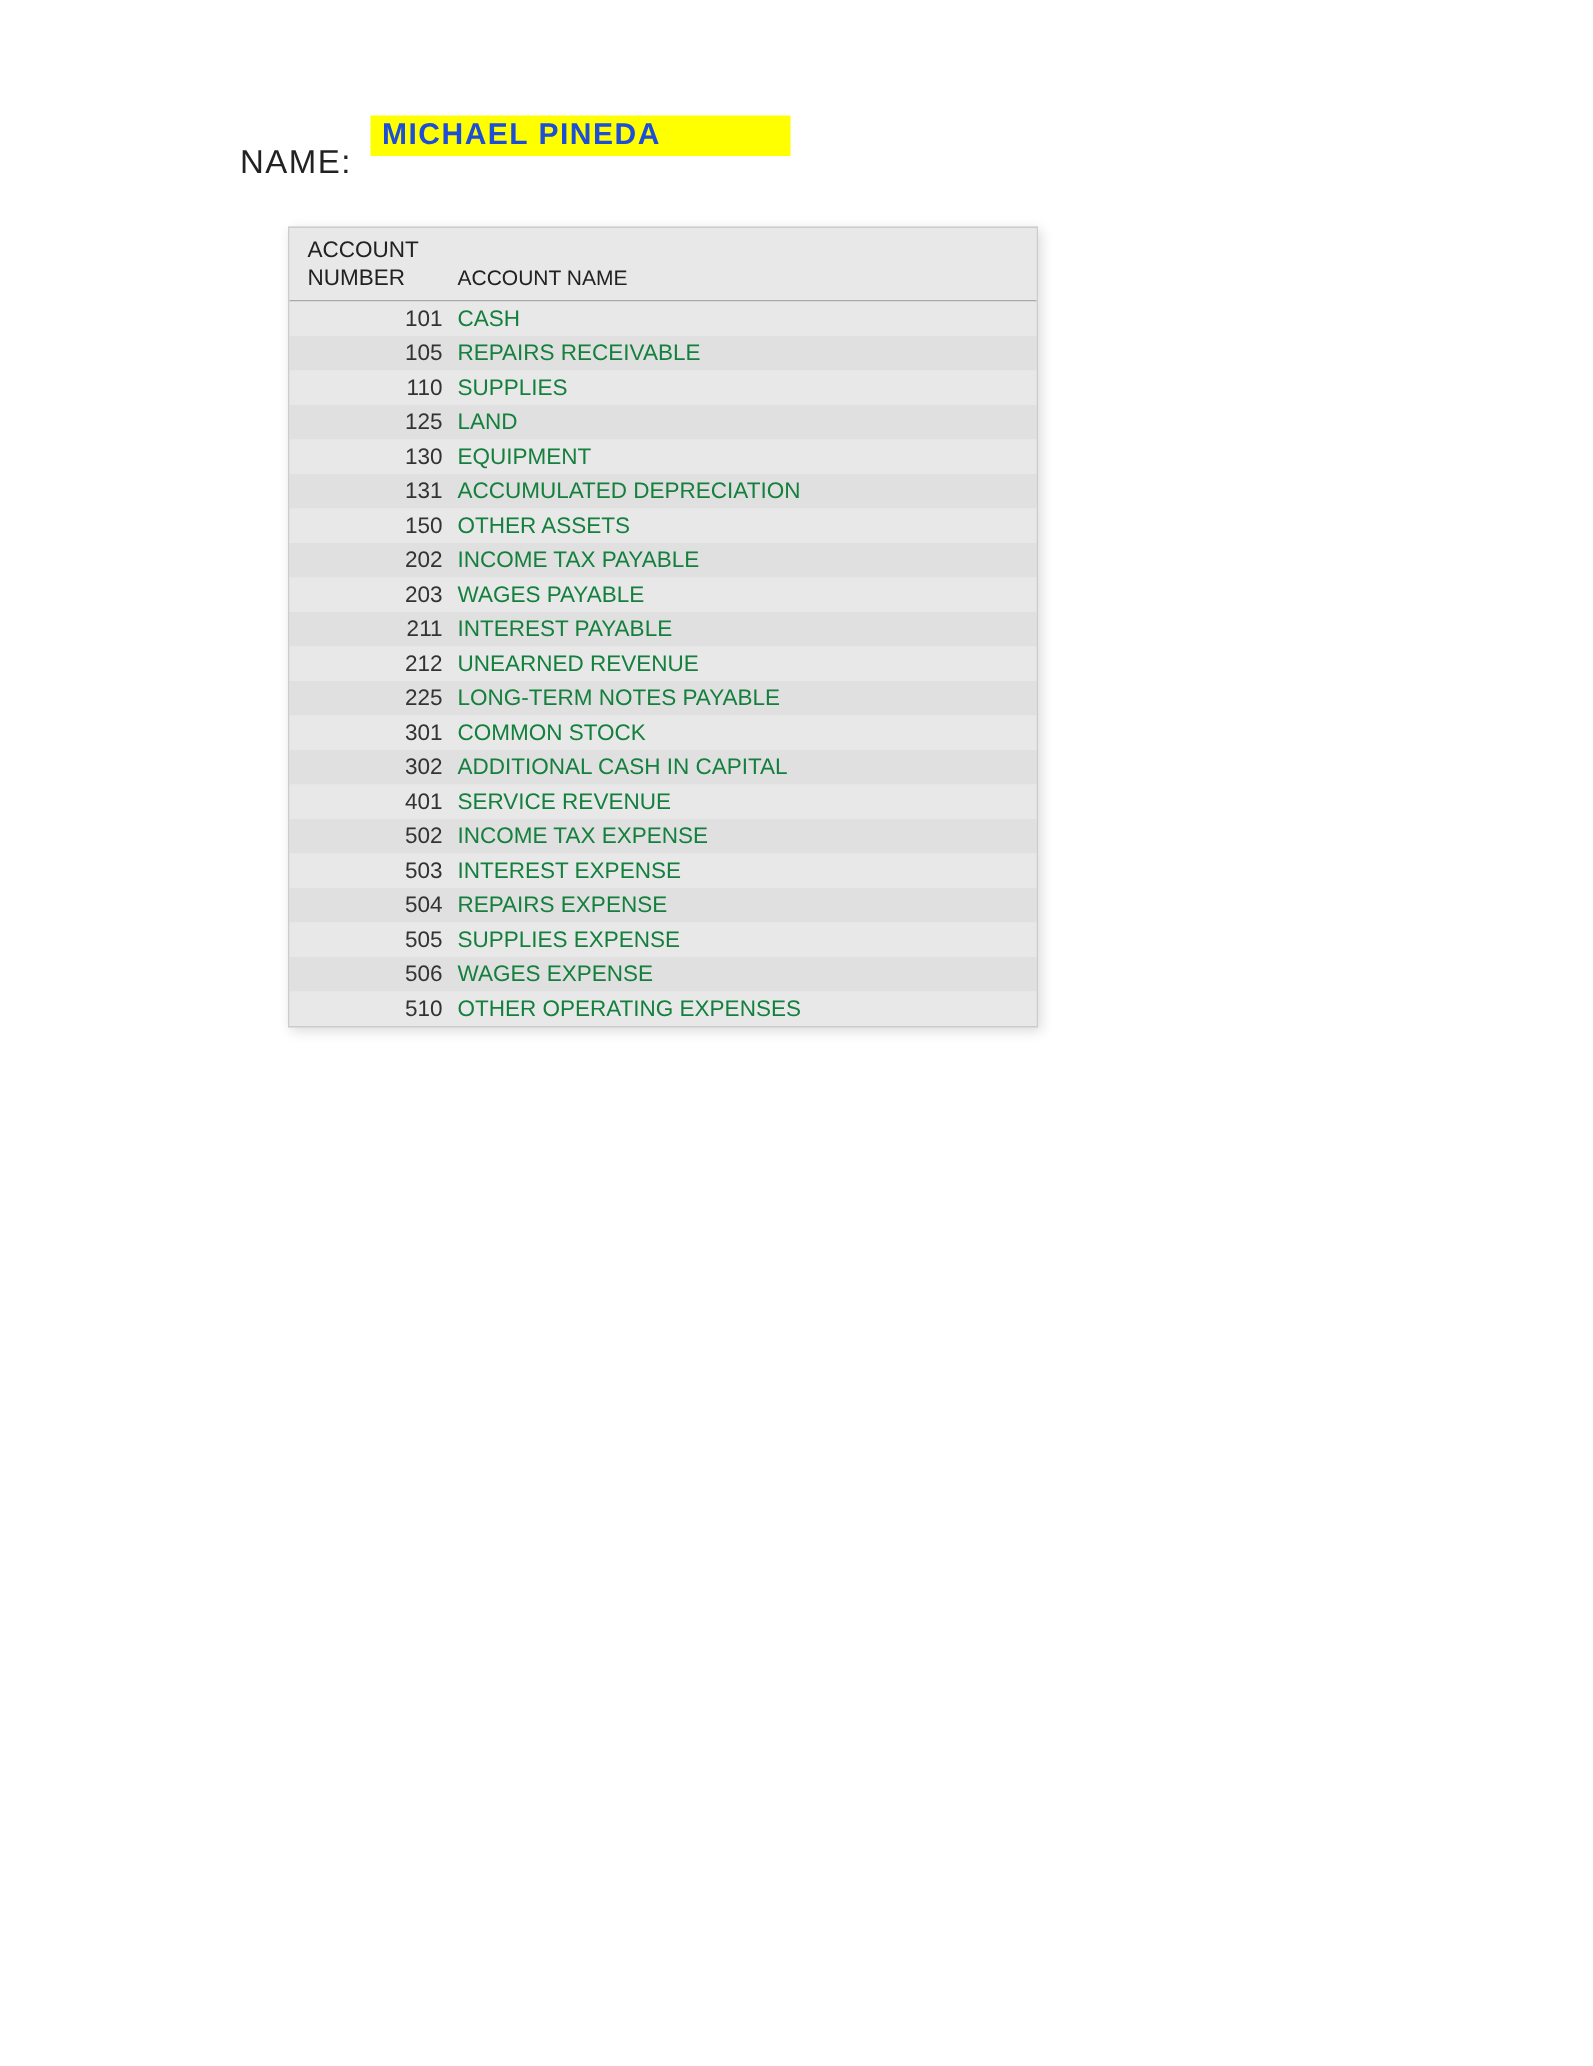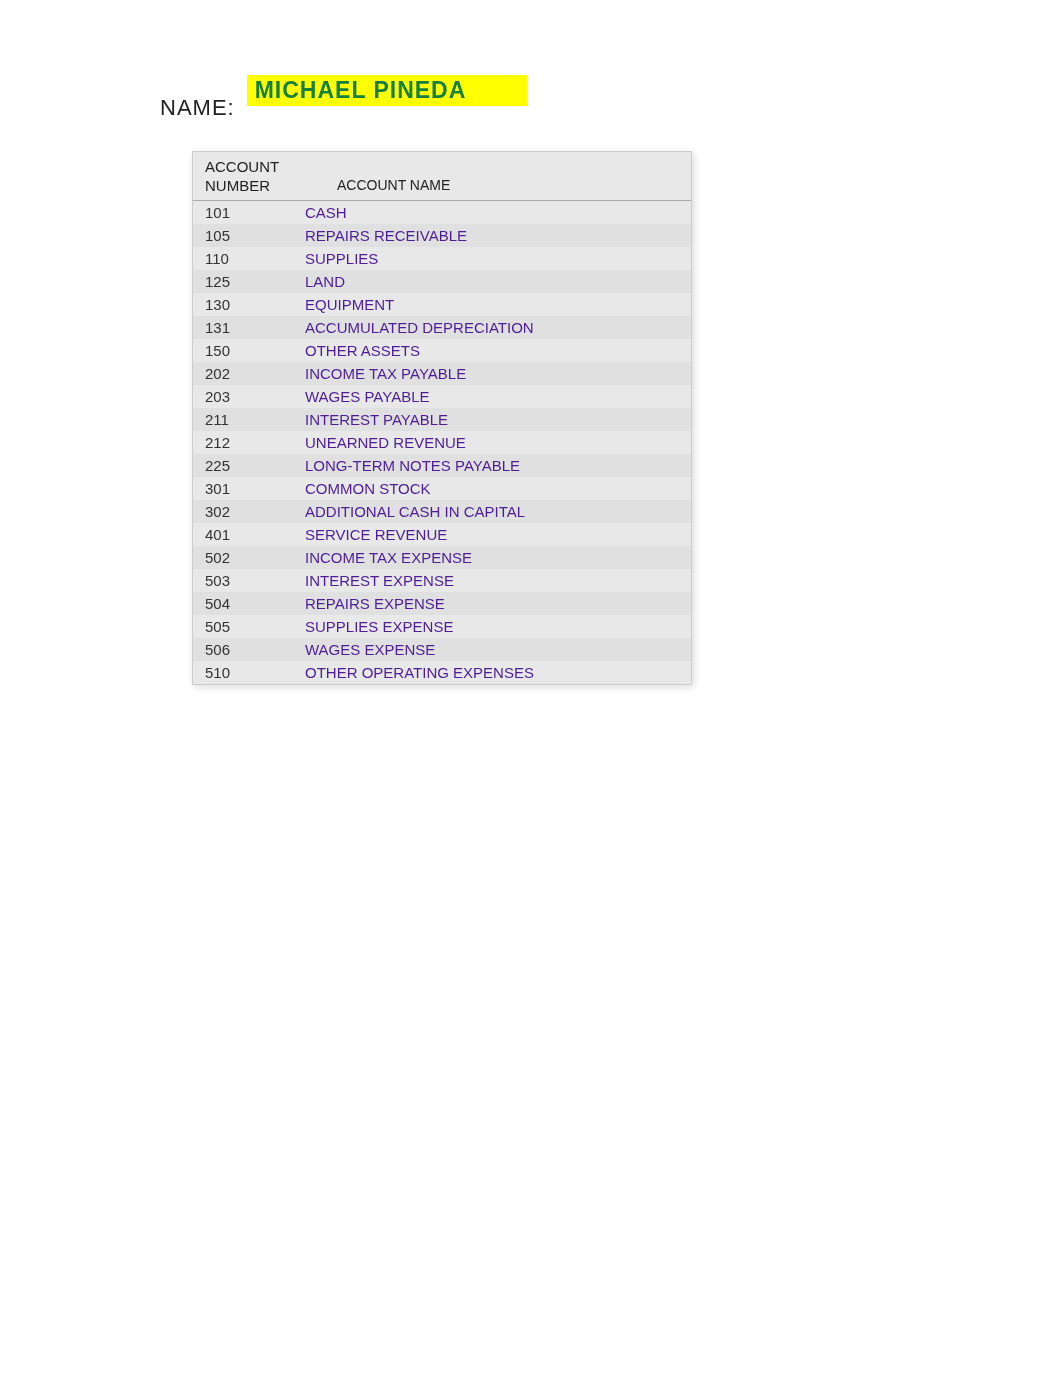"MICHAEL PINEDA" .name-value { color: #15803d -> #1d4ed8; font-size: 23px -> 20px }
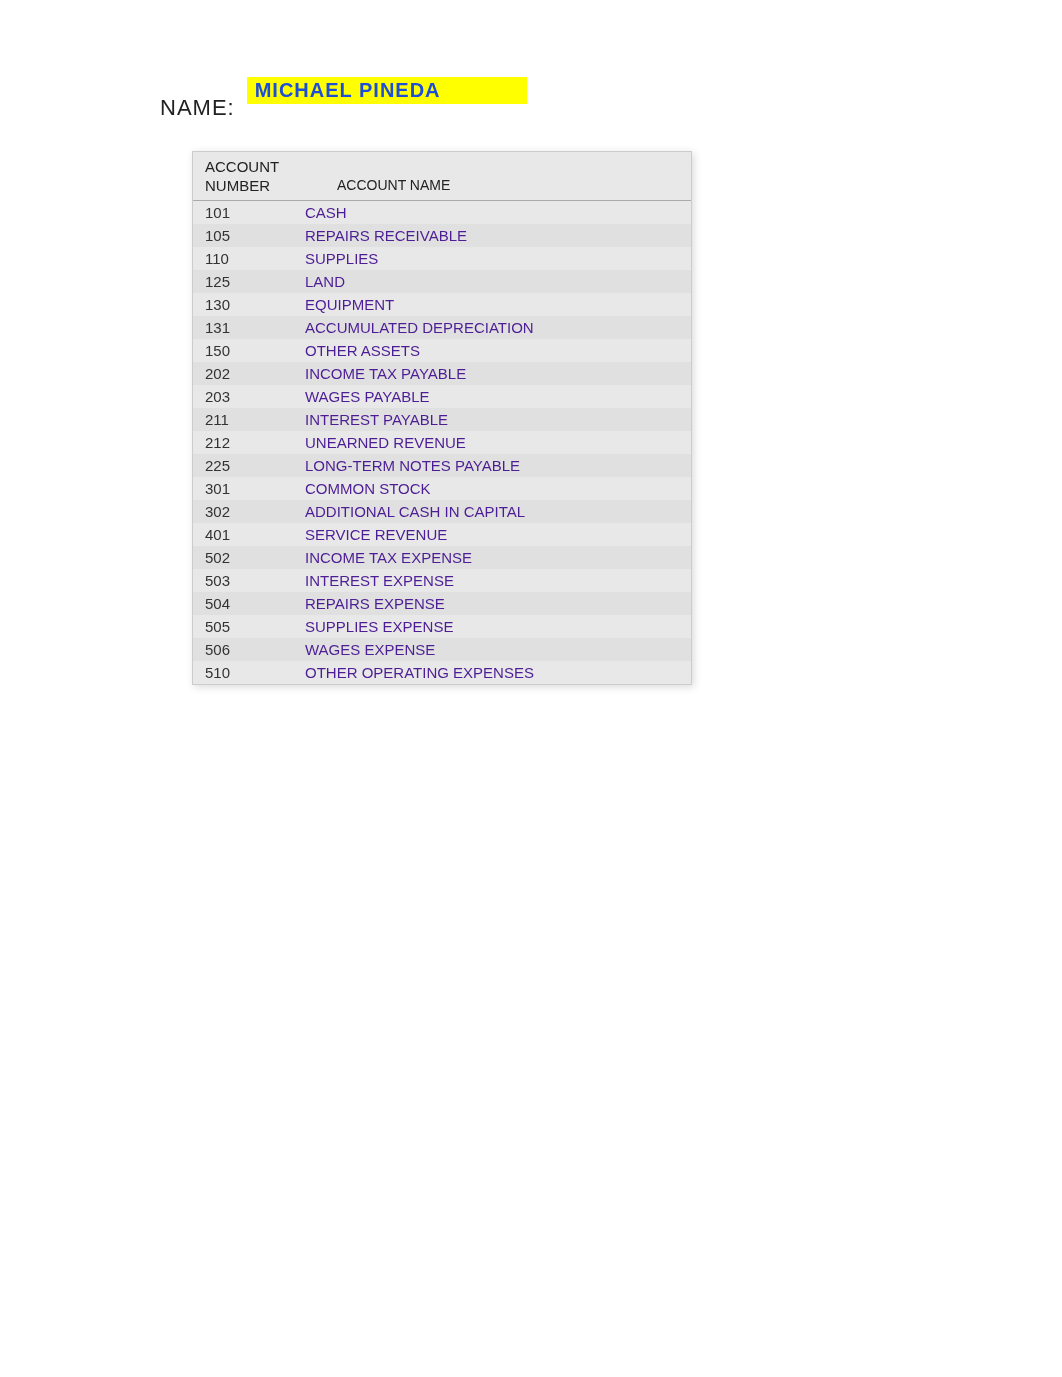"NUMBER" .table-subheader-row { gap: 32px -> none }
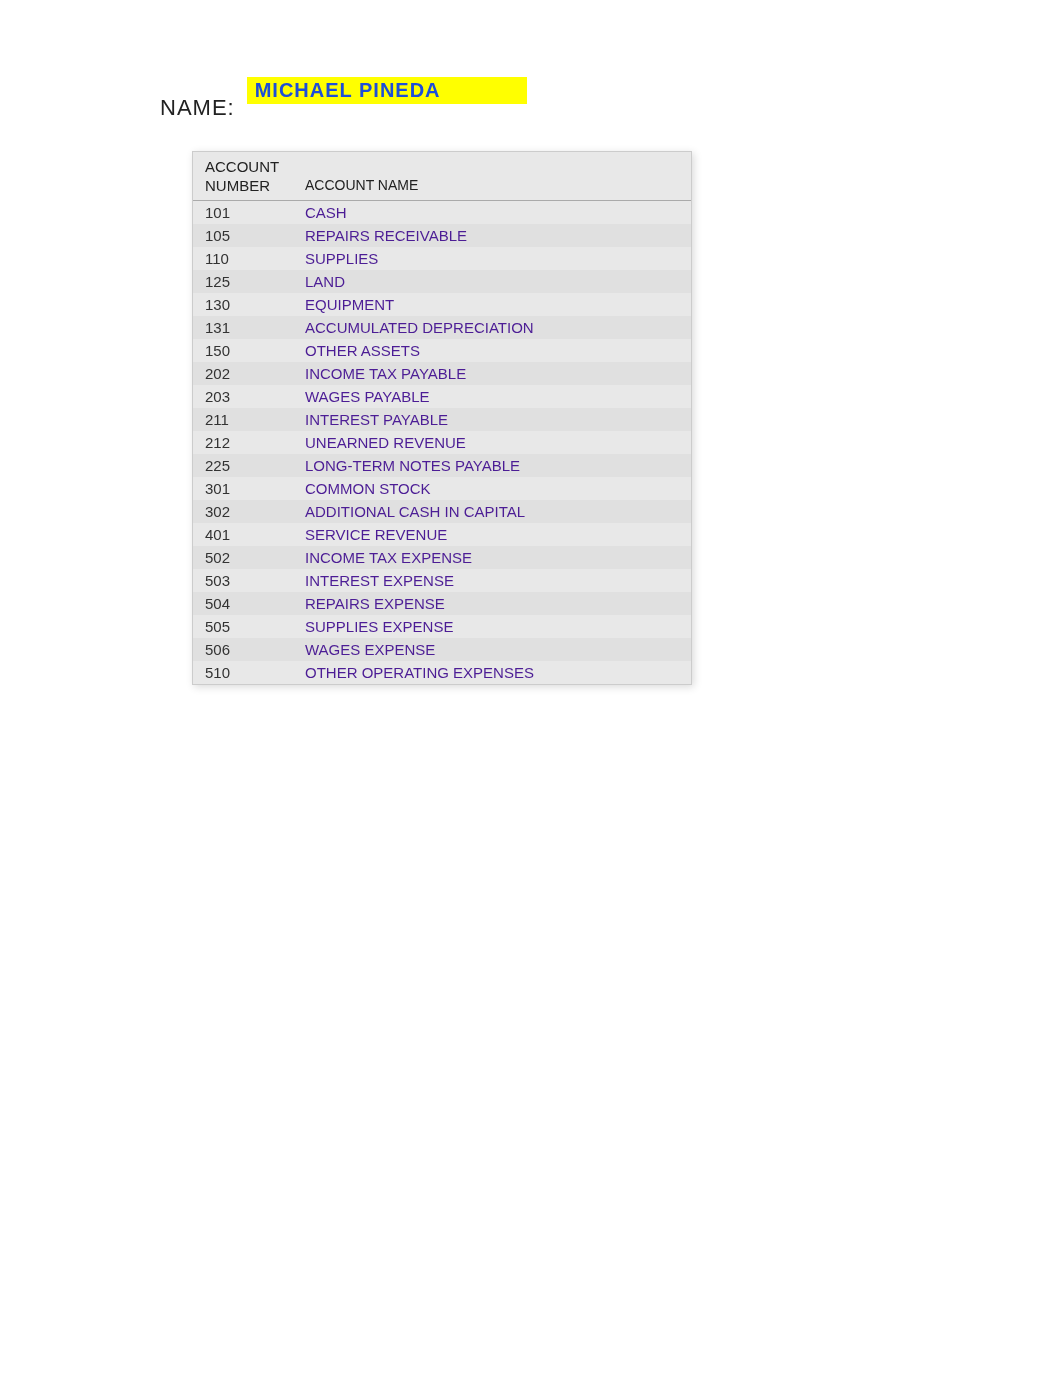"101" .col-number { padding-right: 0 -> 10px; text-align: left -> right }
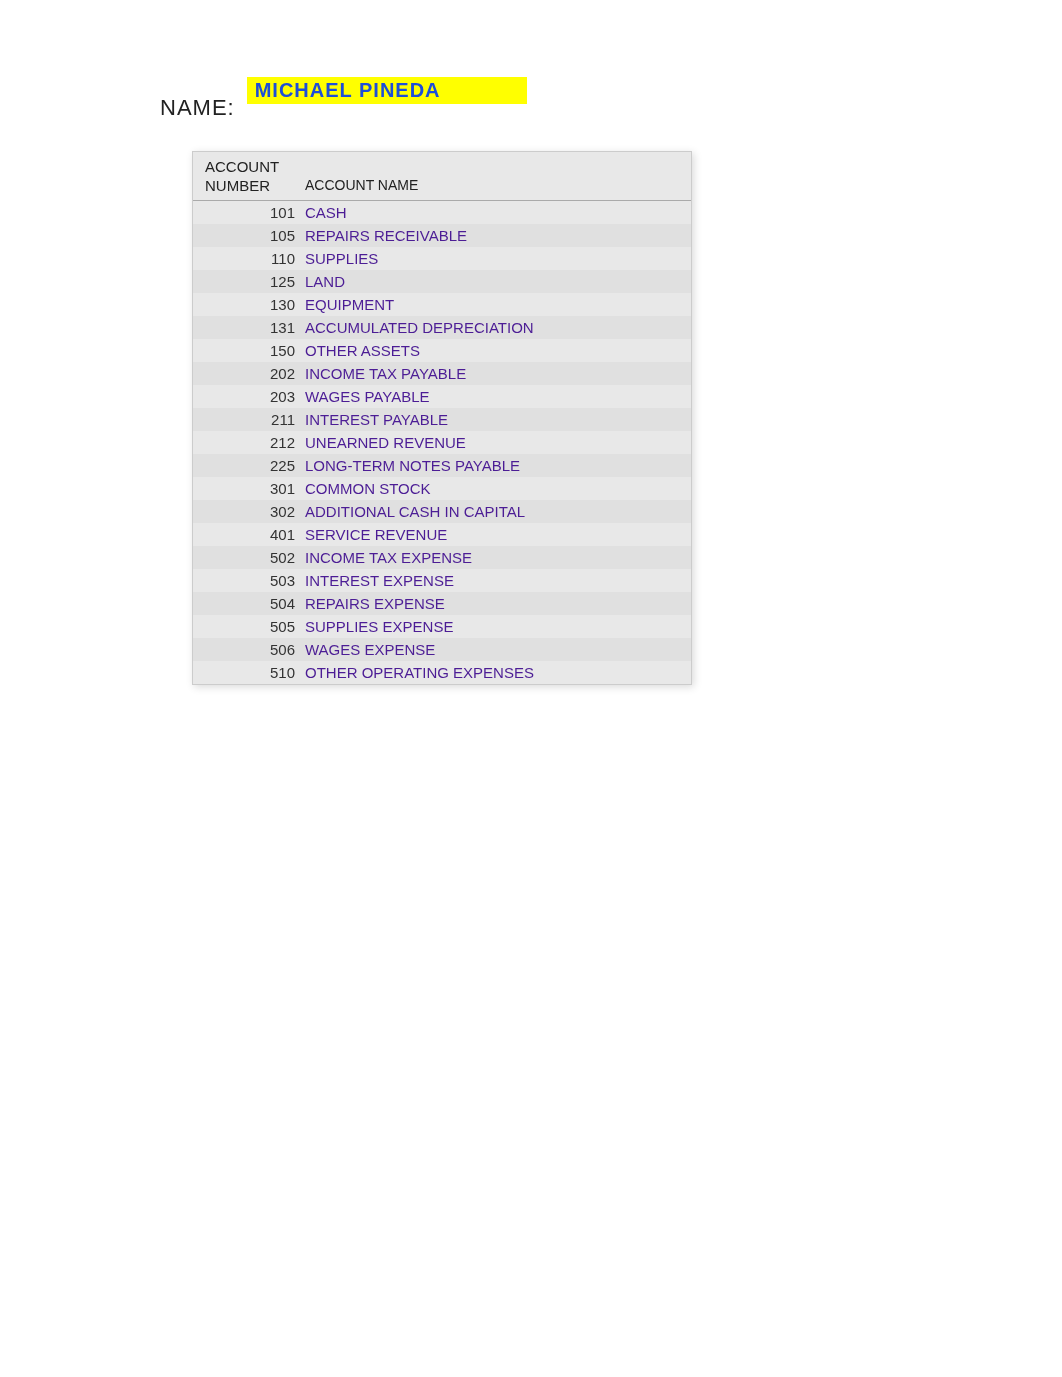"CASH" .col-name { color: #4c1d95 -> #15803d }
